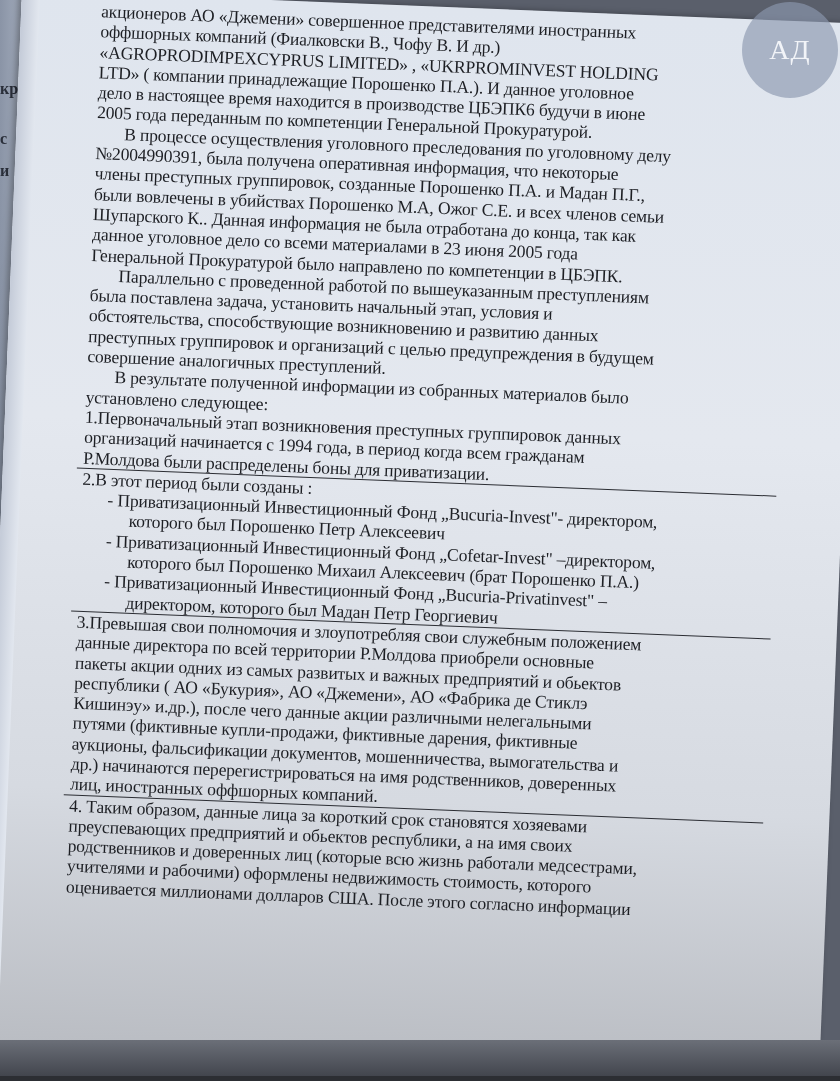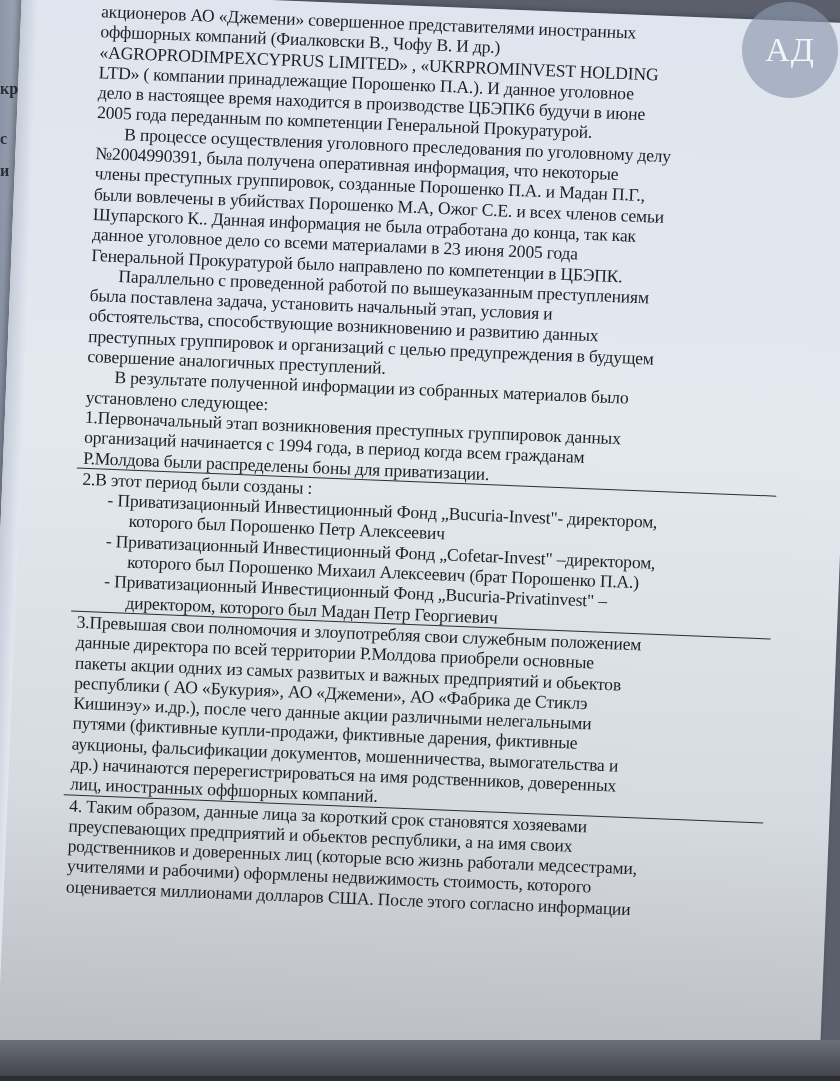"АД" .watermark { font-size: 34px -> 28px }
